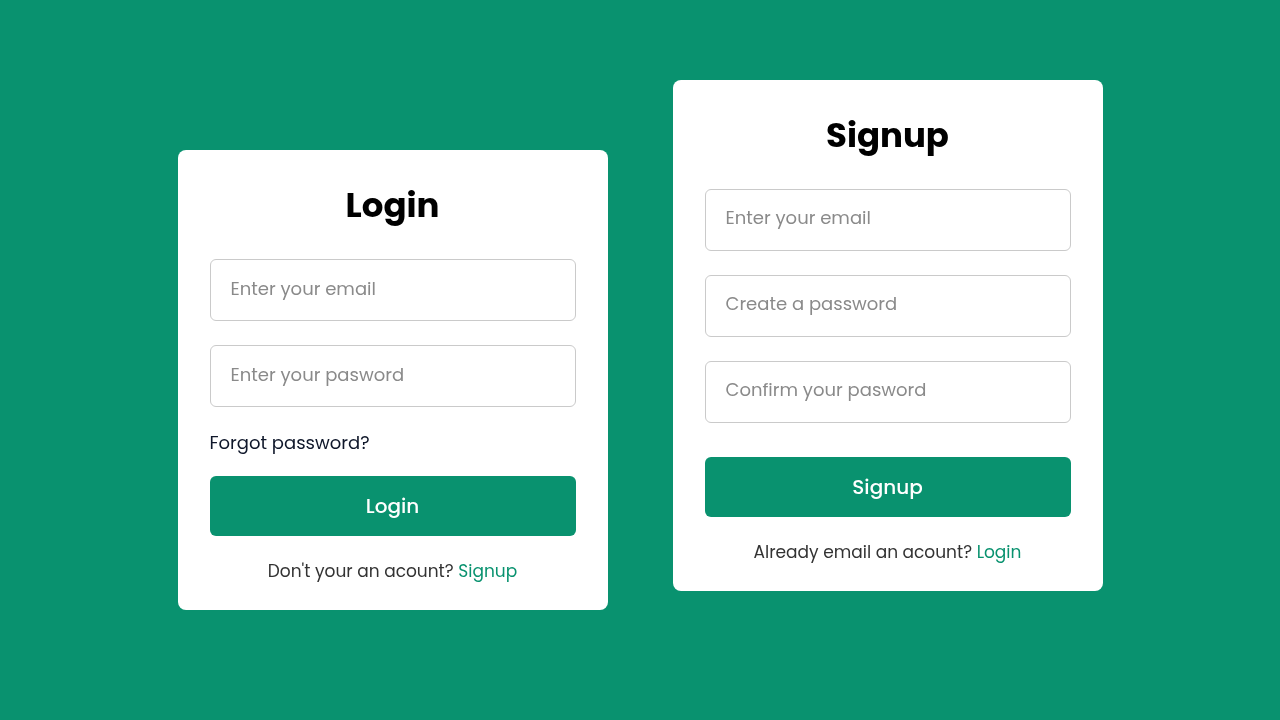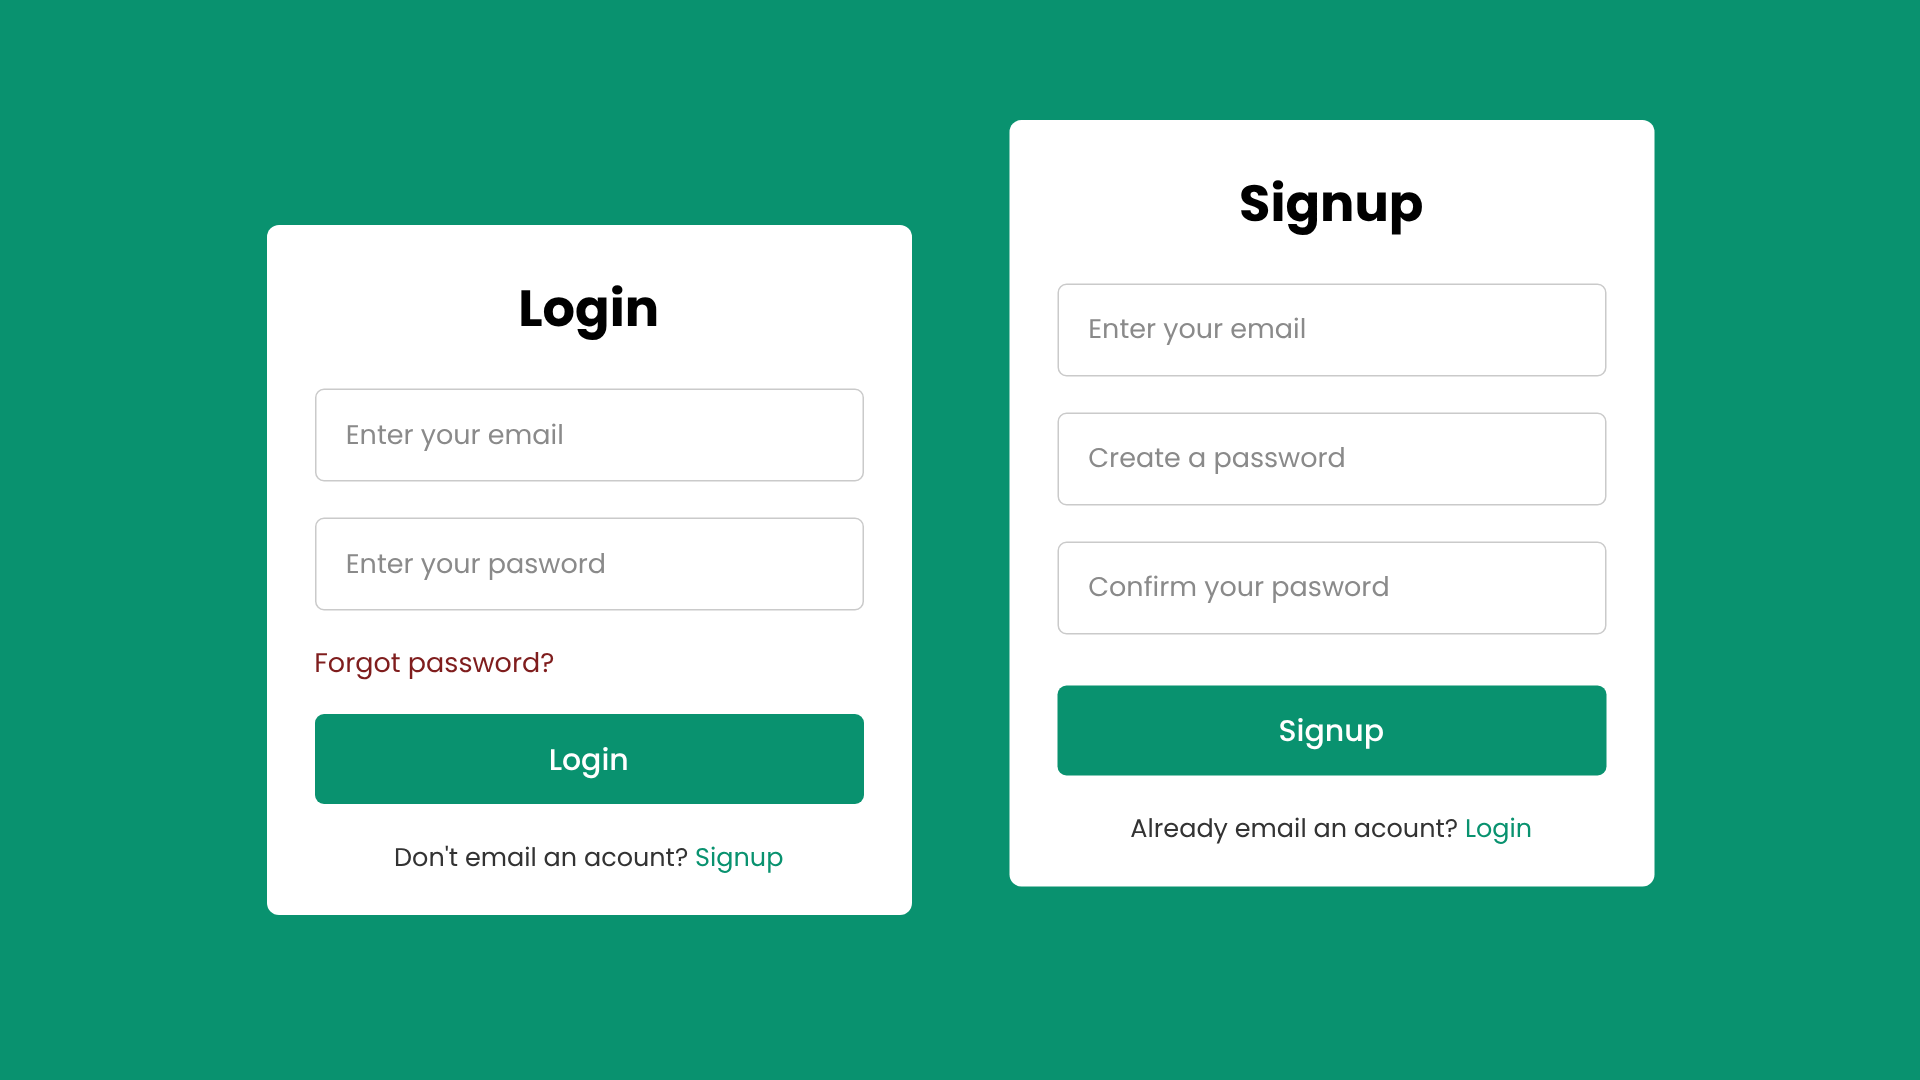"Enter your email" .input-field { font-size: 18px -> 14px }
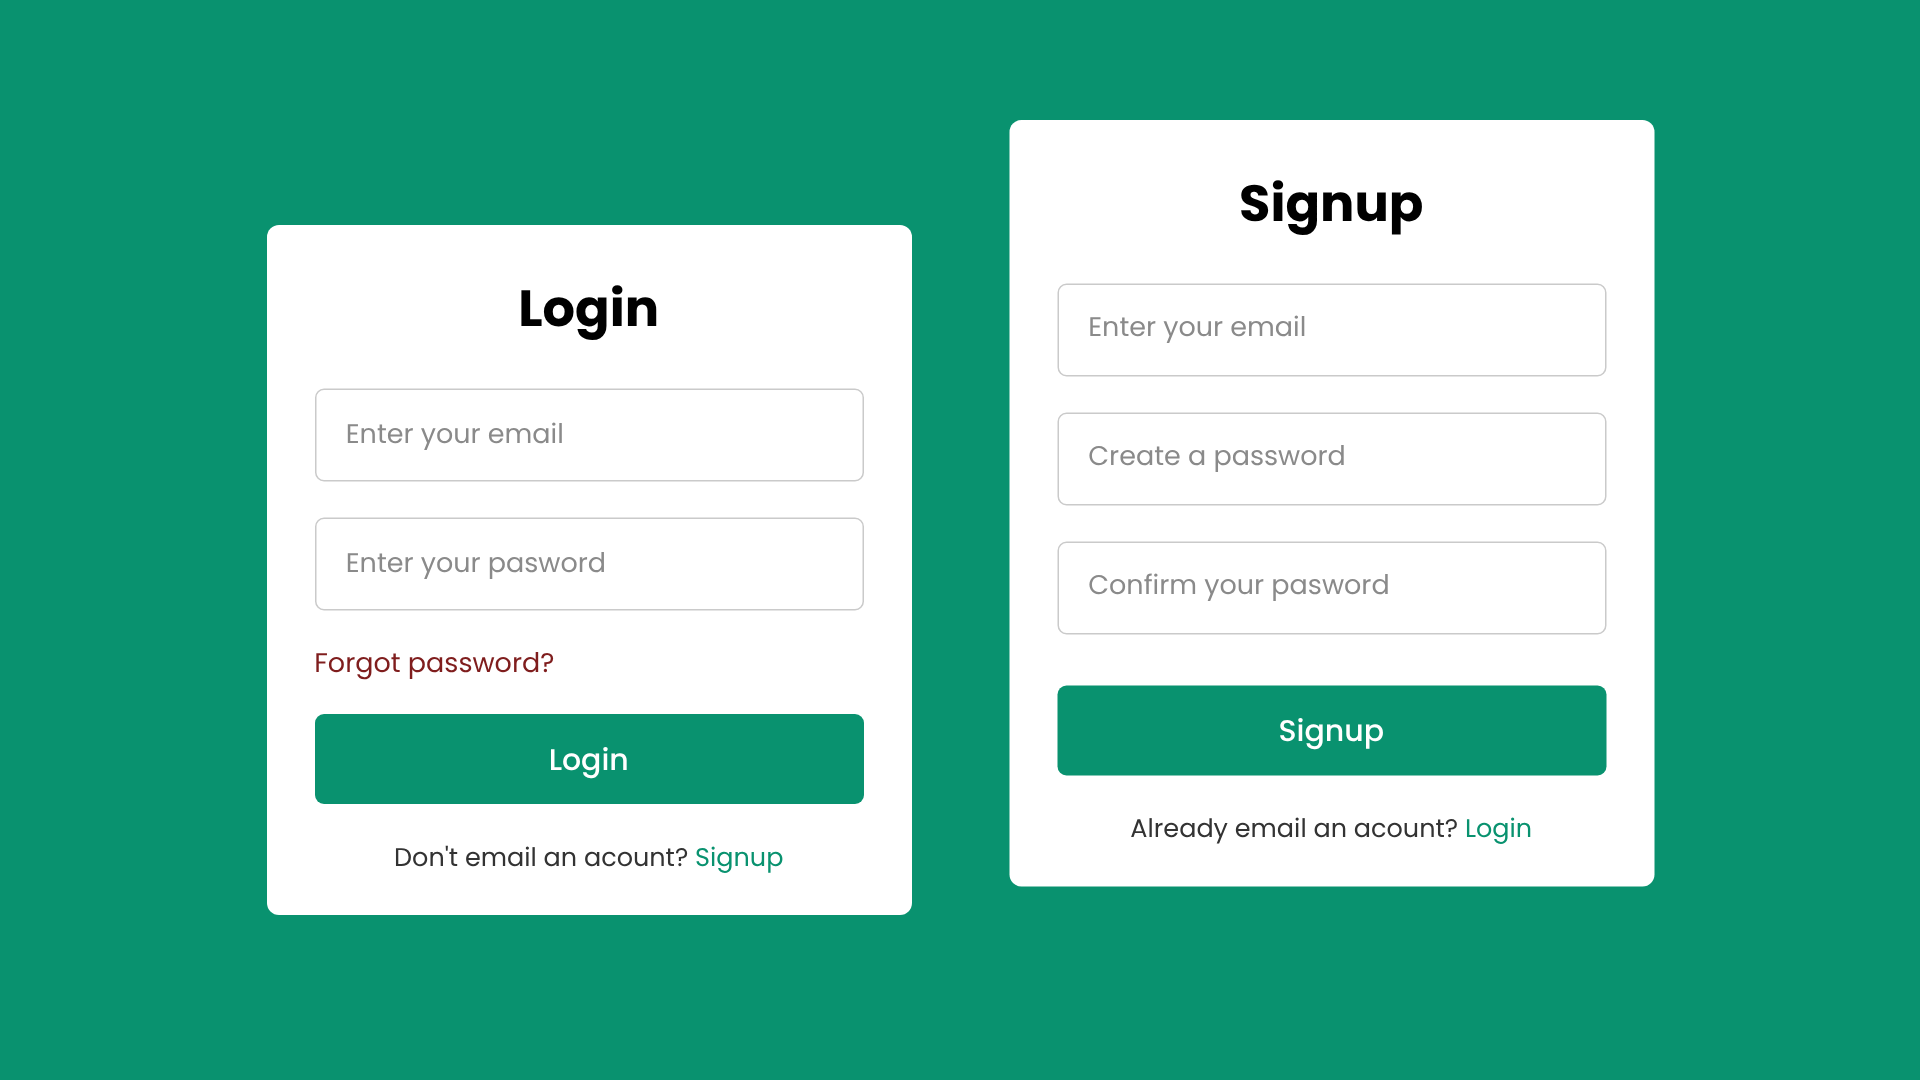"Forgot password?" .forgot-link { color: #7f1d1d -> #0f172a }
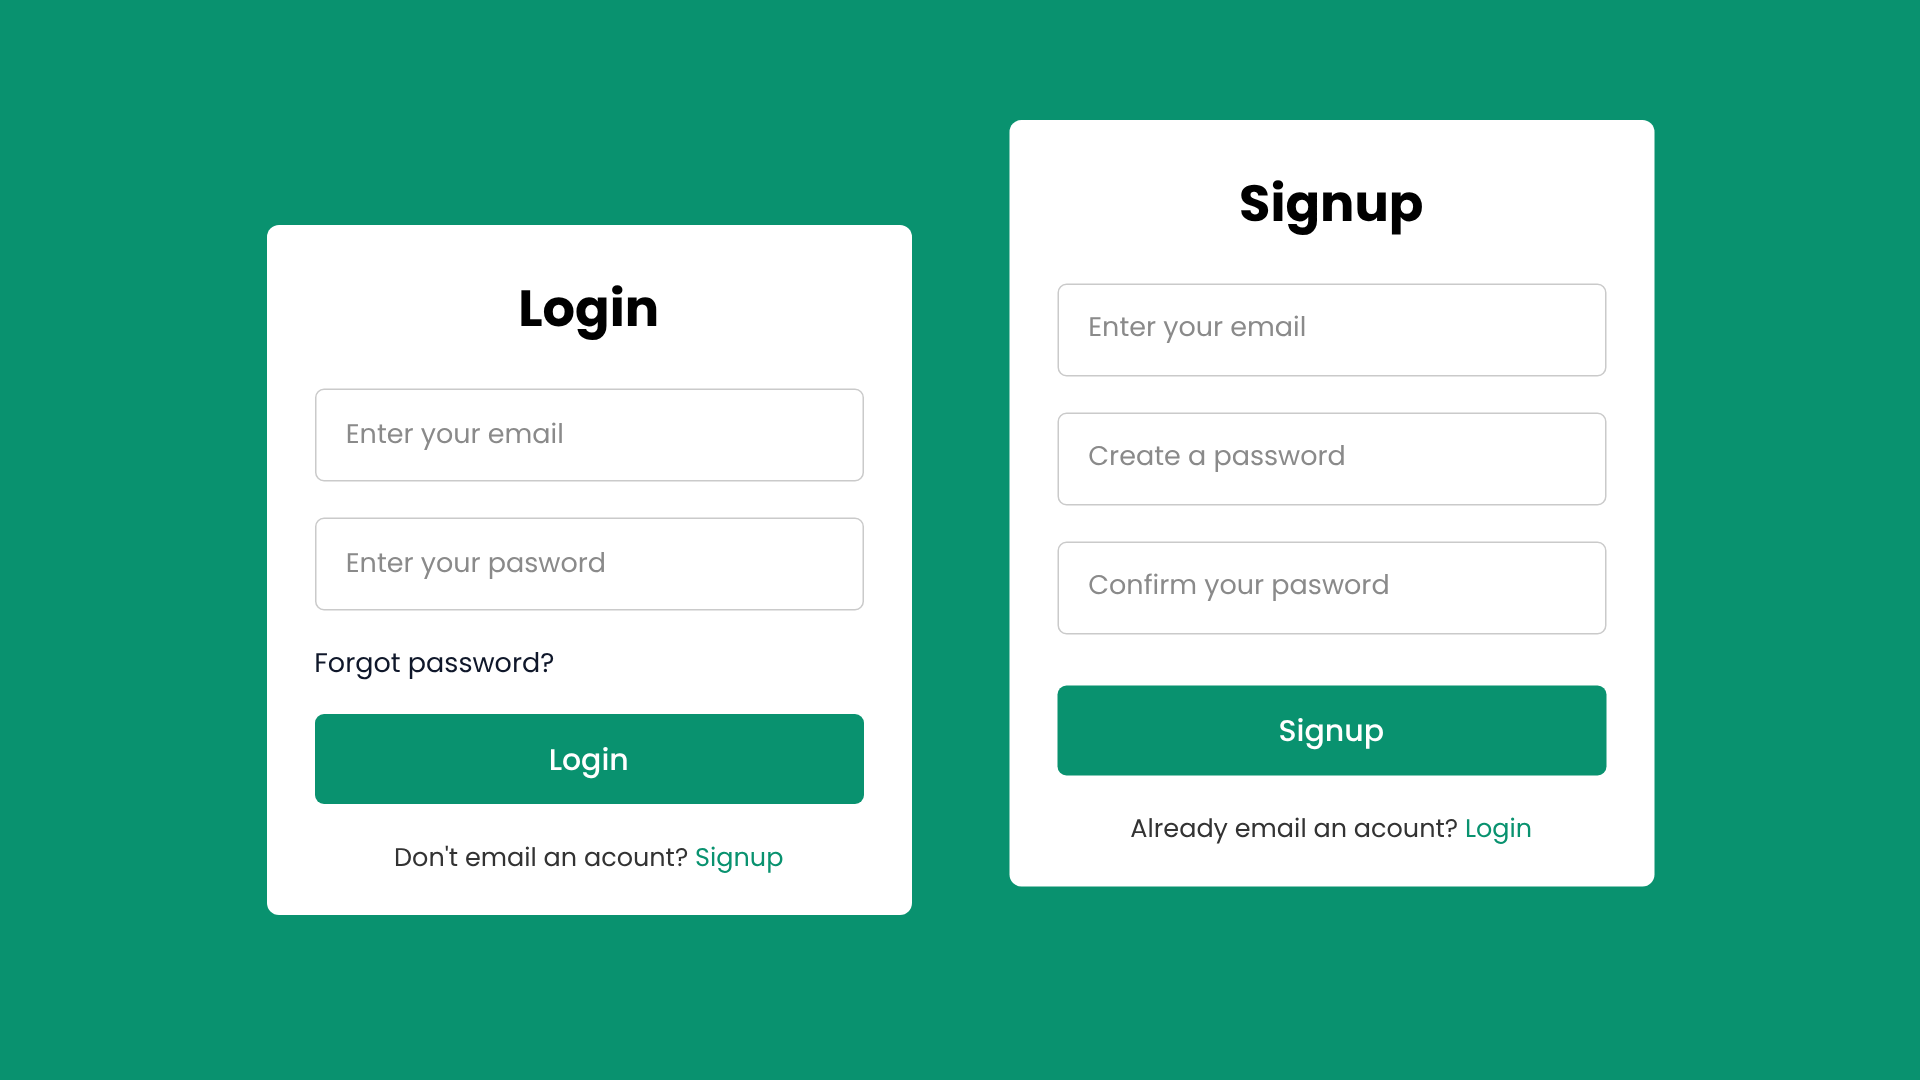"Don't email an acount?" span { text: email -> your }
